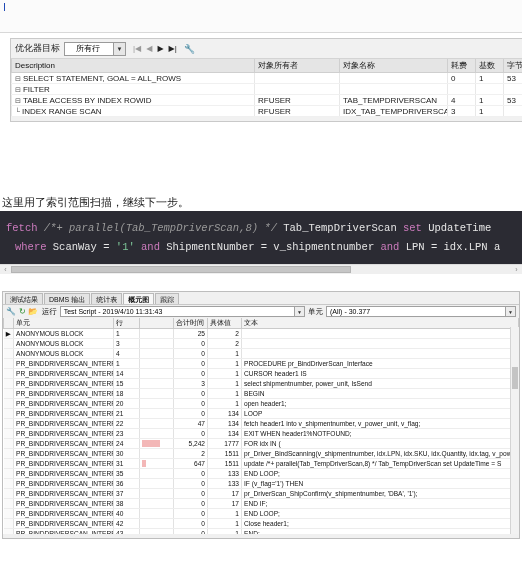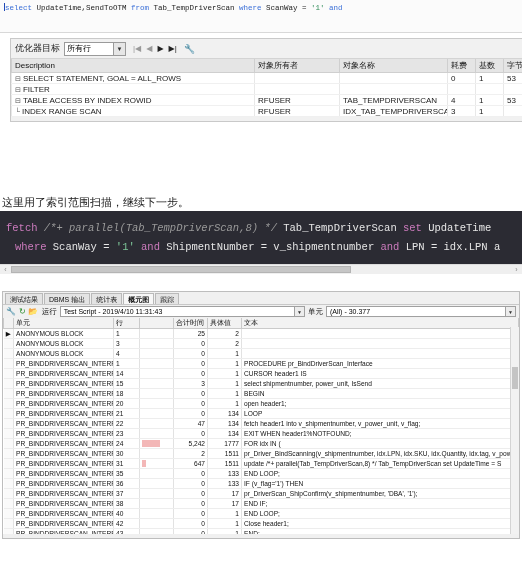"select UpdateTime,SendToOTM from" span { html: <span><span>select </span><span>UpdateTime,SendToOTM </span><span>from </span><span>Tab_TempDriverScan </span><span>where </span><span>ScanWay = </span><span>'1'</span><span> and</span></span> -> none }
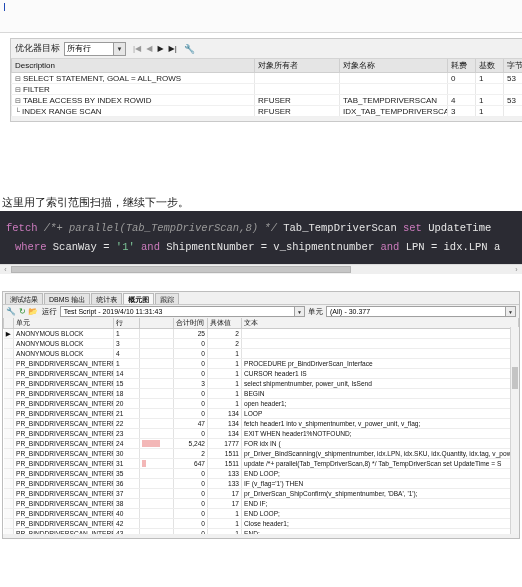"所有行" .plan-select { padding-left: 2px -> 11px }
